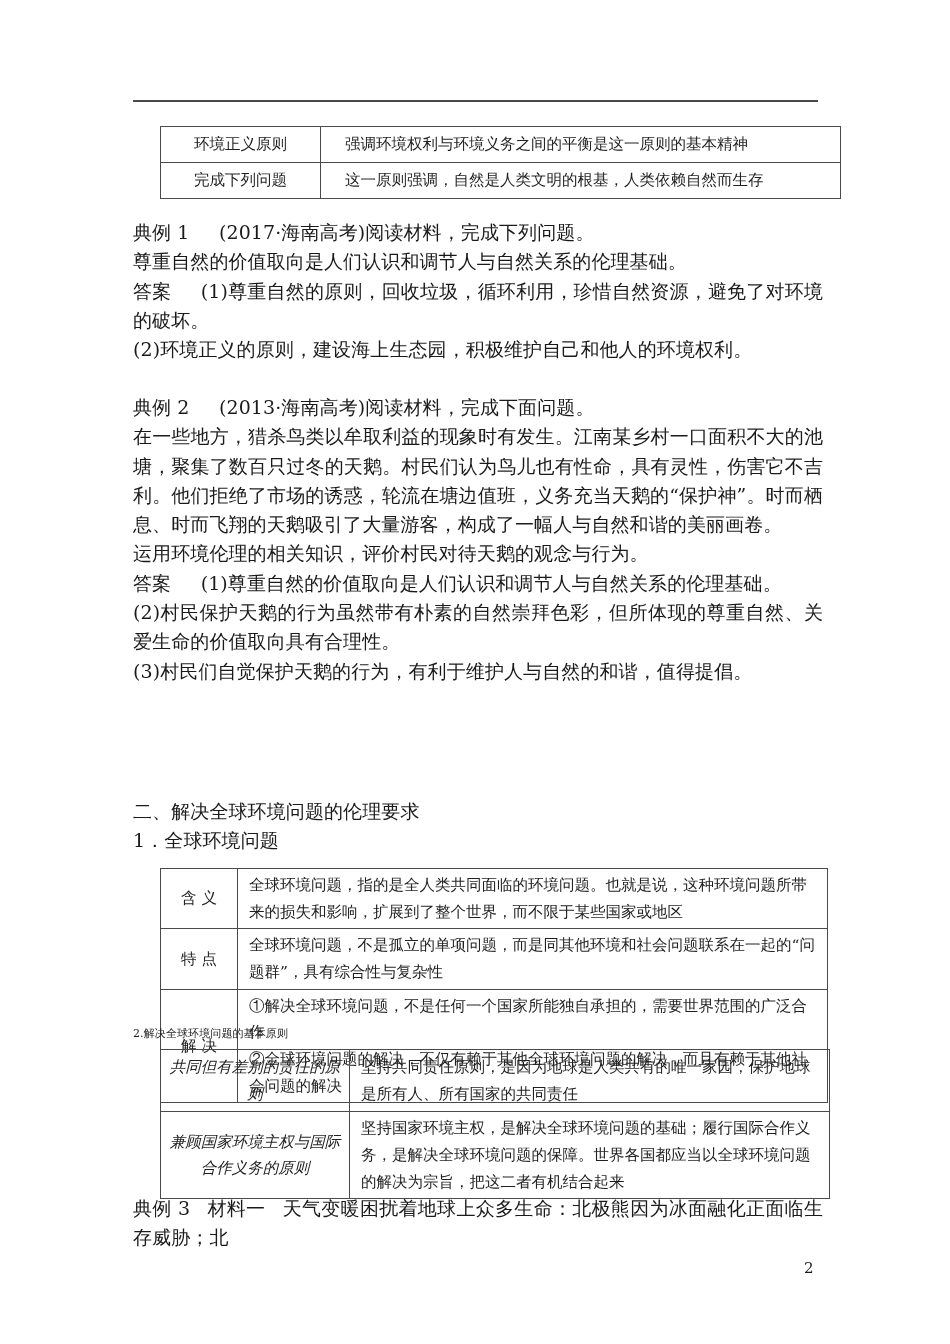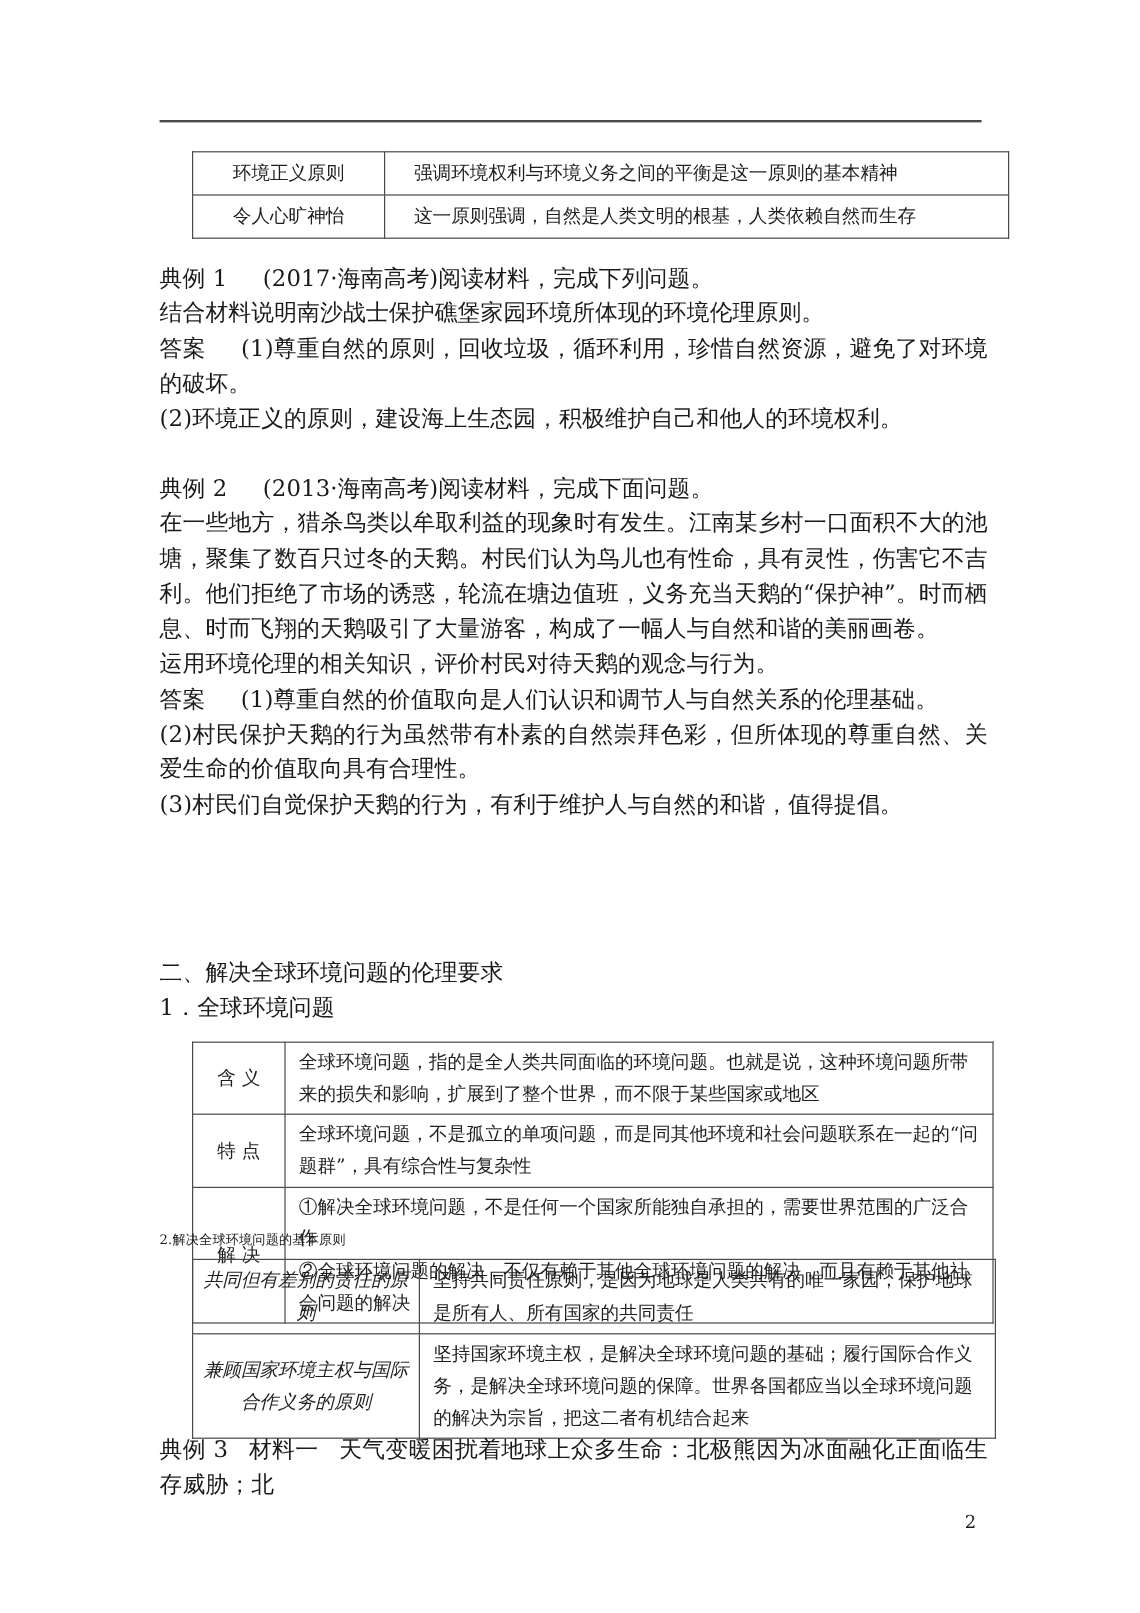"令人心旷神怡" td.label-cell { text: 令人心旷神怡 -> 完成下列问题 }
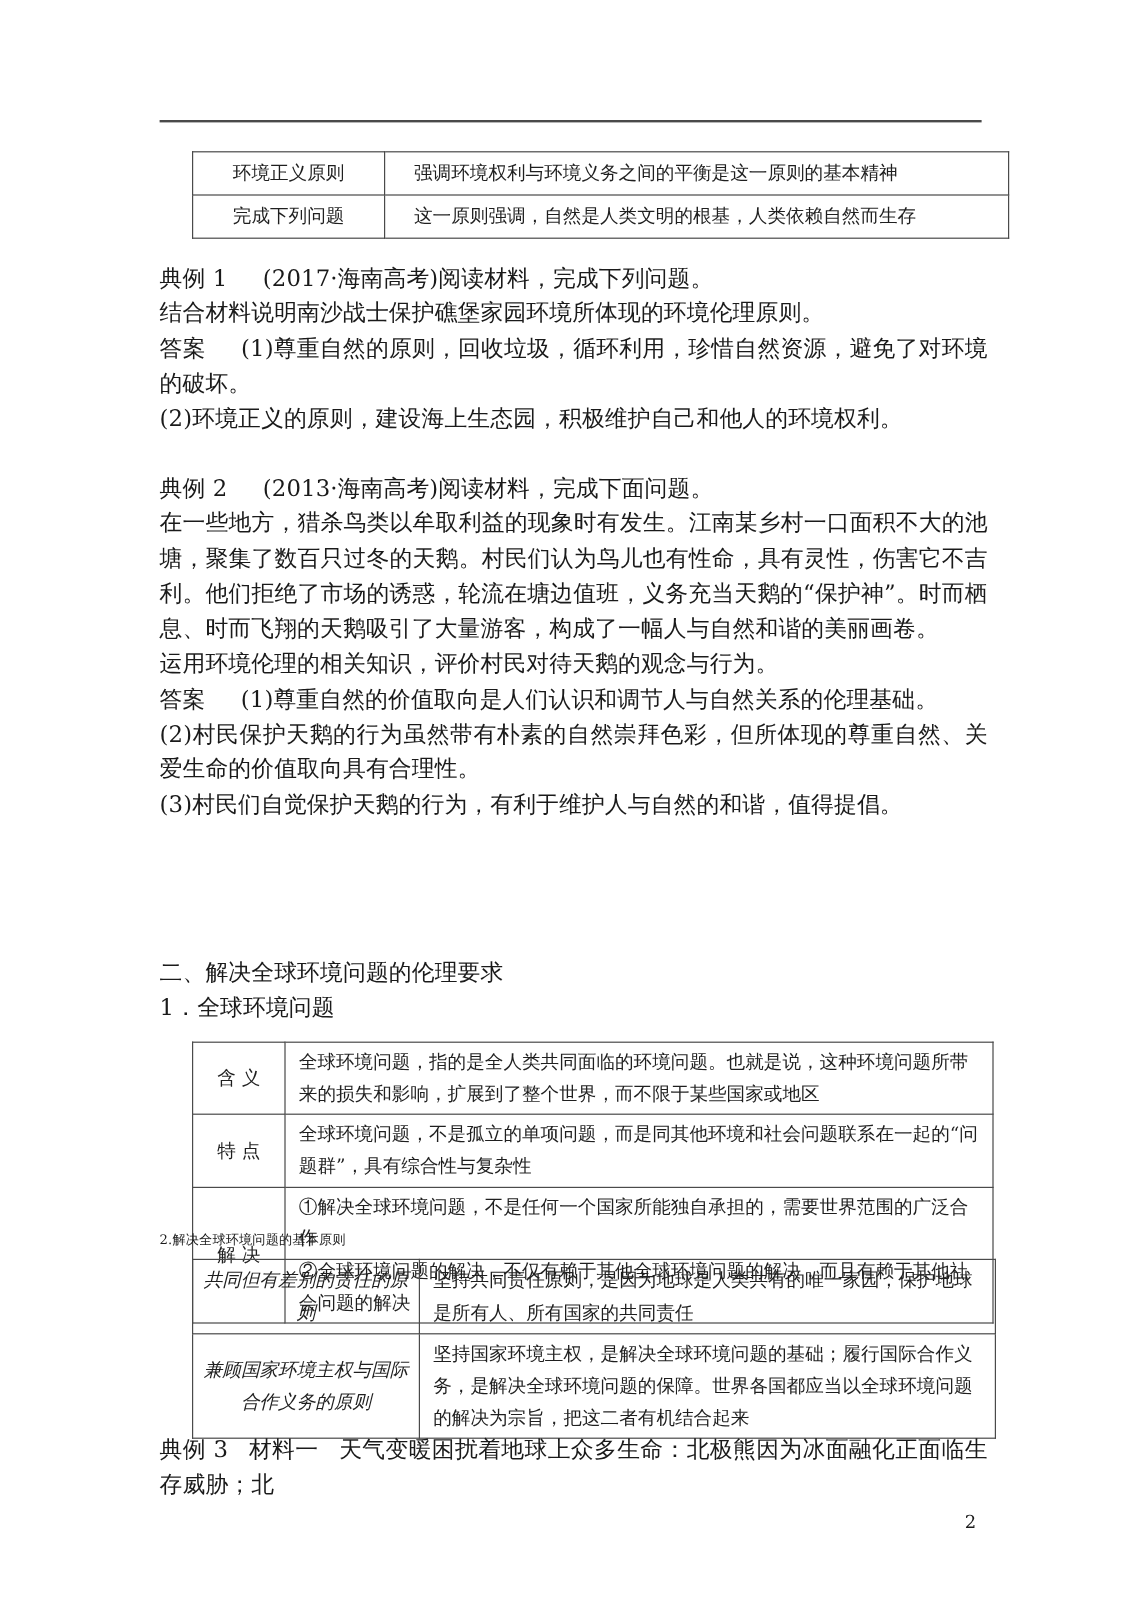"结合材料说明南沙战士保护礁堡家园环境所体现的环境伦理原则。" p.para { text: 结合材料说明南沙战士保护礁堡家园环境所体现的环境伦理原则 -> 尊重自然的价值取向是人们认识和调节人与自然关系的伦理基础 }
